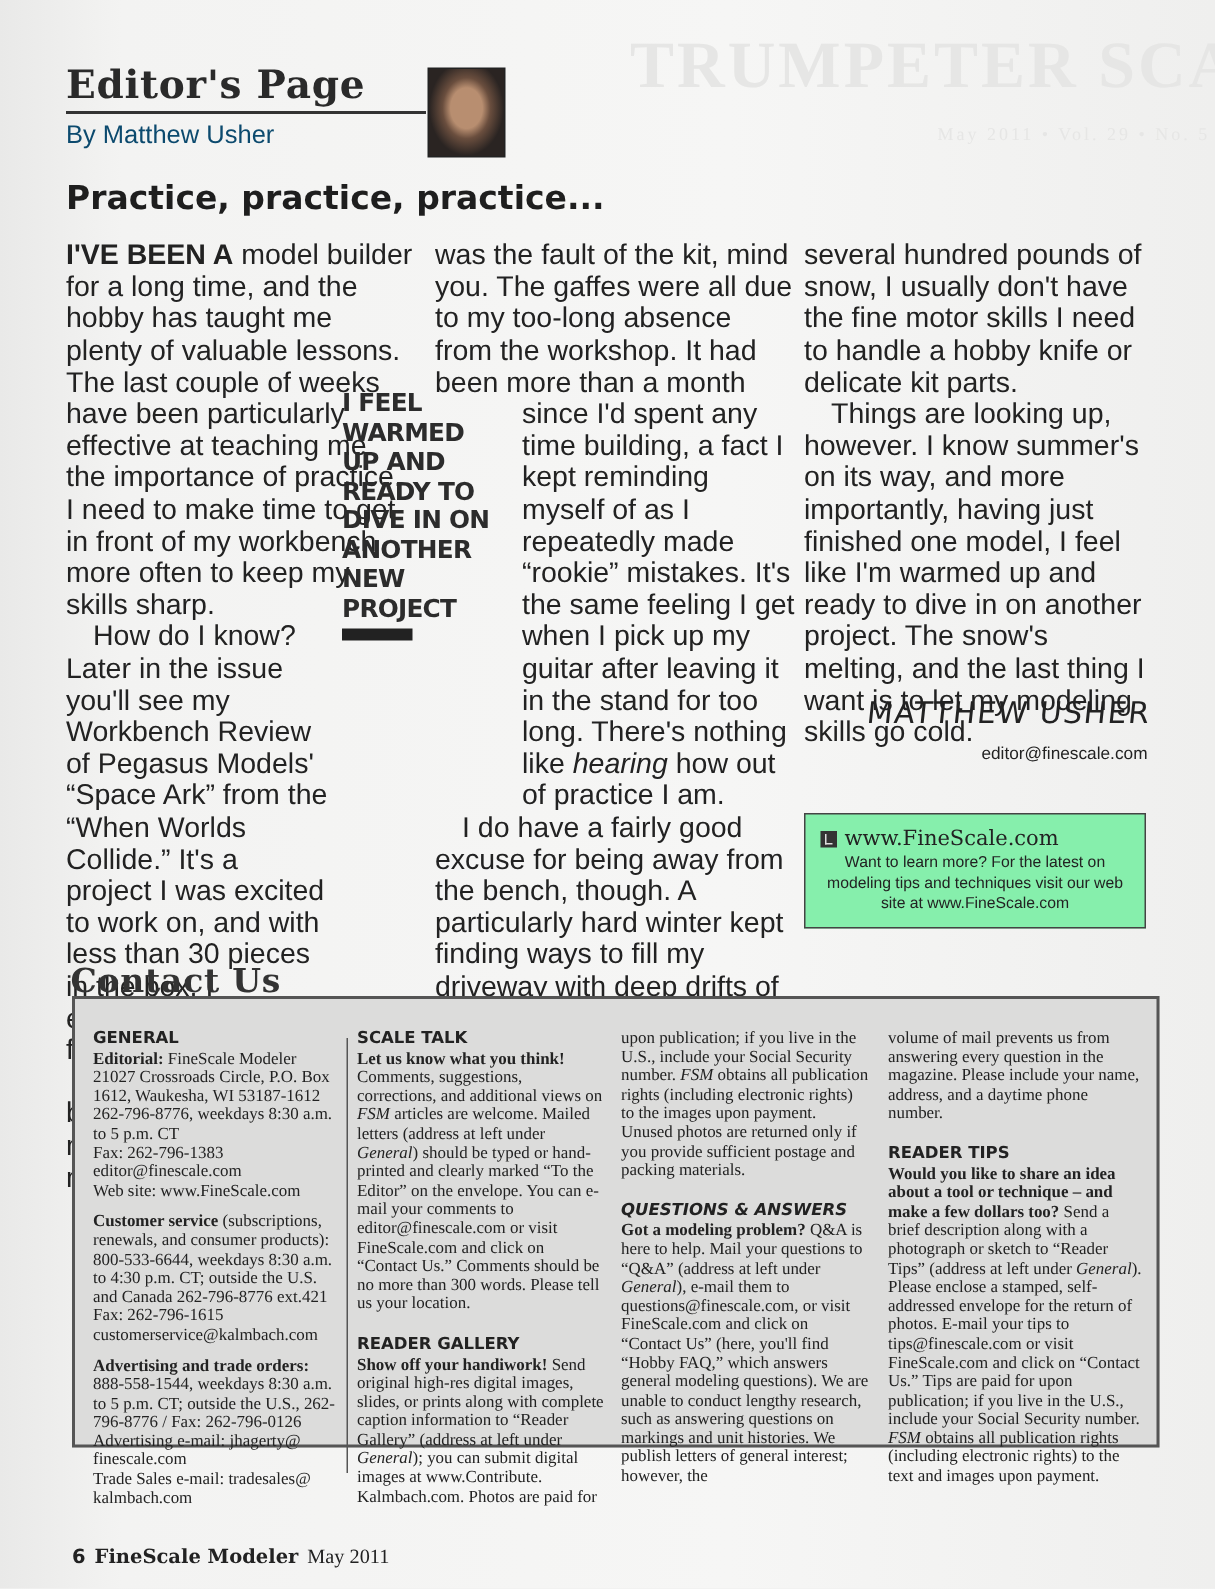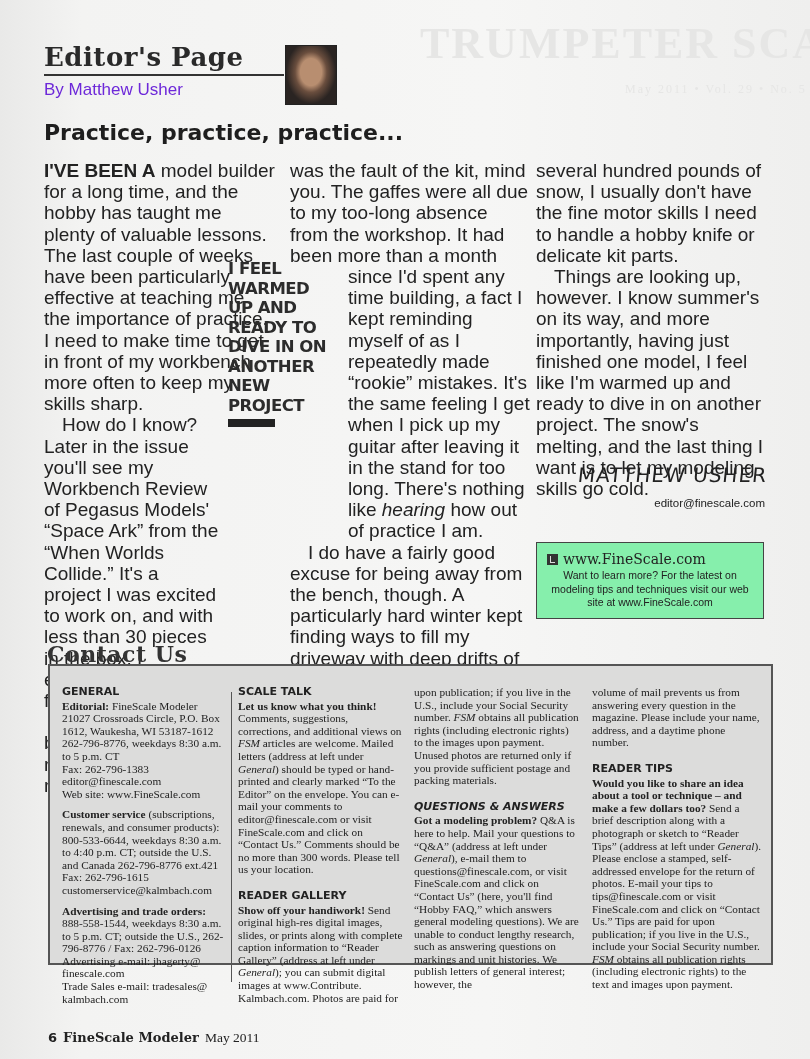"By Matthew Usher" .byline { color: #6d28d9 -> #0c4a6e }
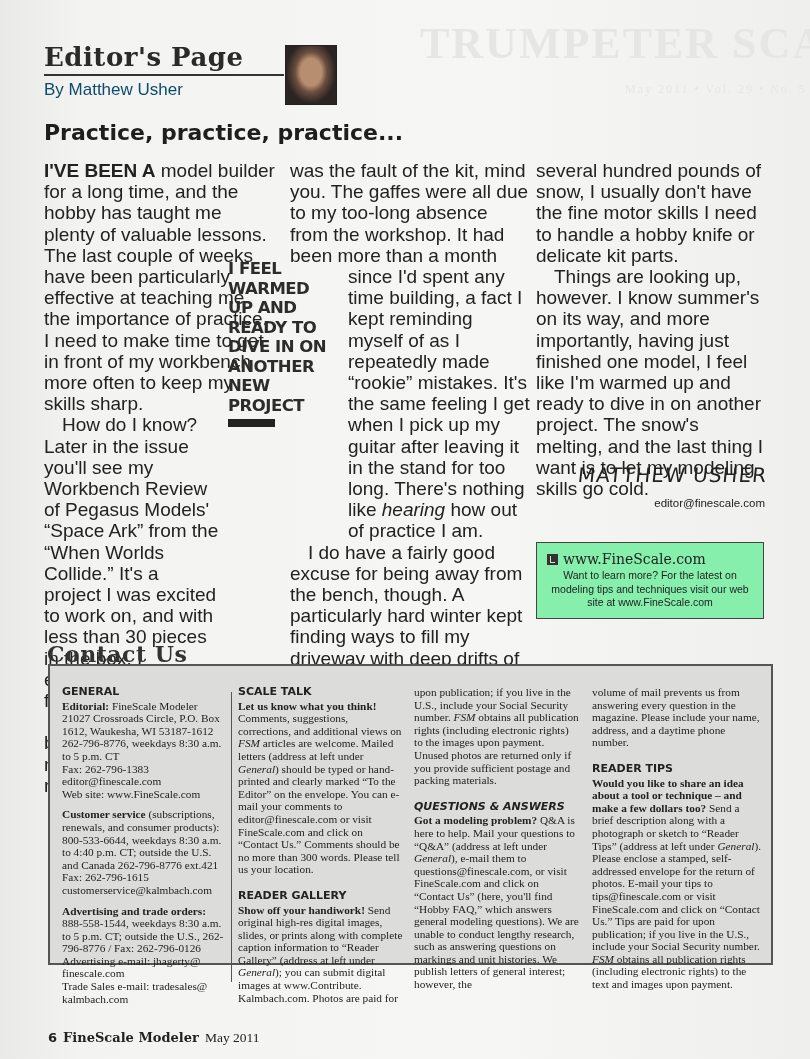"(subscriptions, renewals, and consumer" span { text: 4:40 -> 4:30 }
